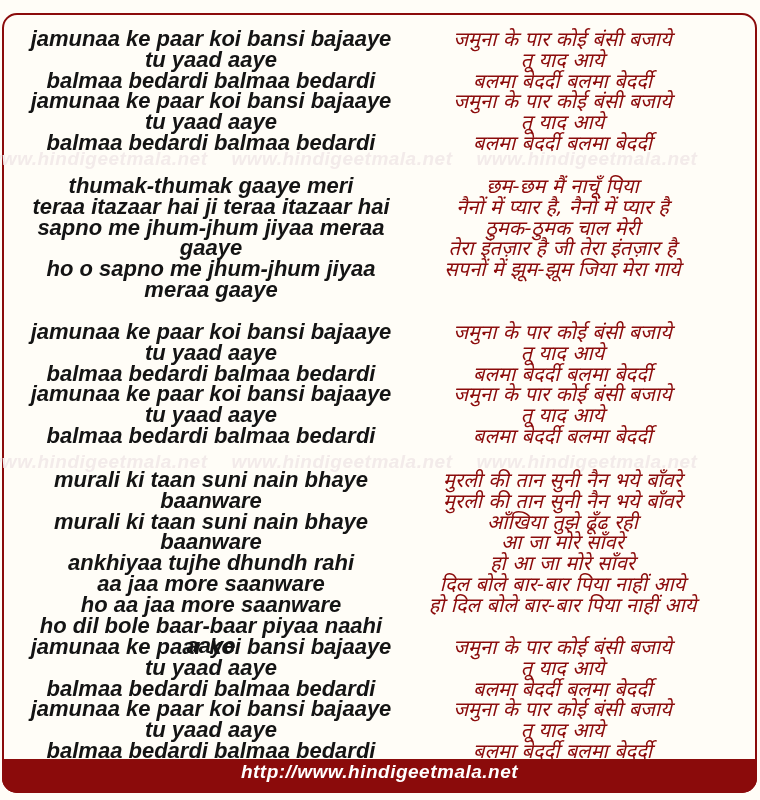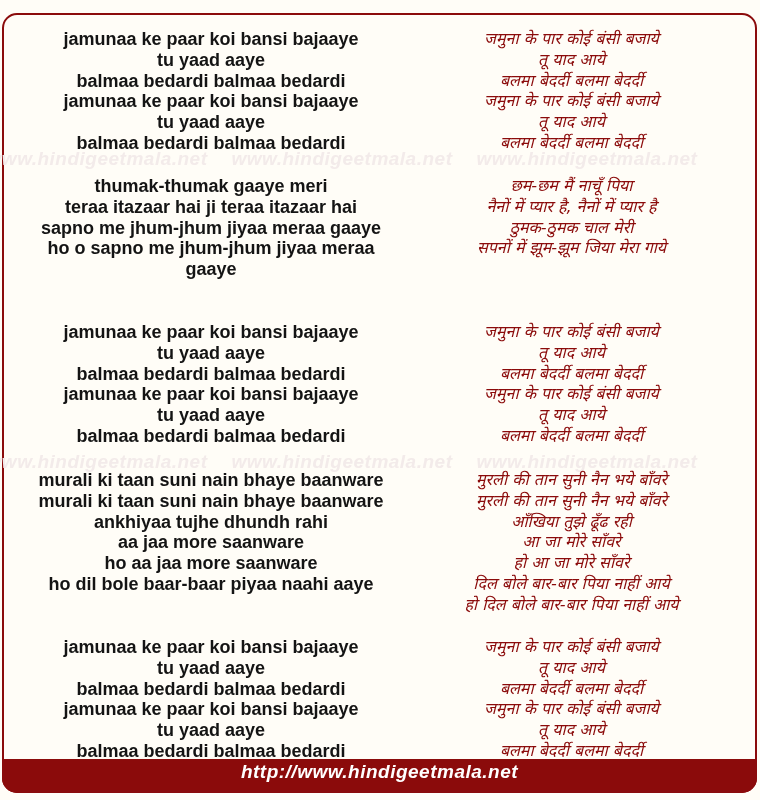"jamunaa ke paar koi bansi" .col-latin { font-size: 18px -> 22px; font-style: none -> italic }
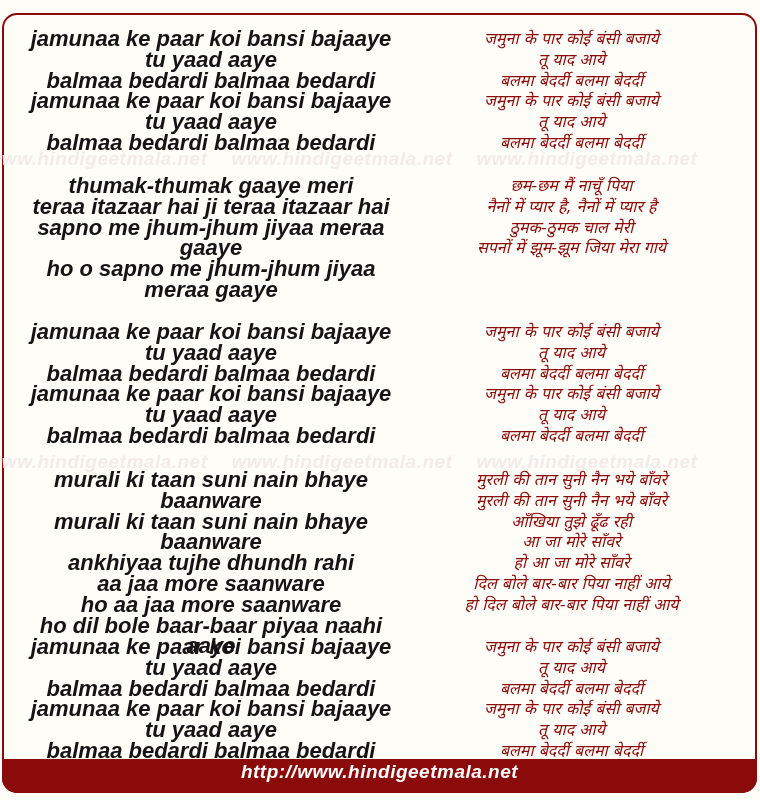"जमुना के पार कोई बंसी" .col-hindi { font-size: 16px -> 20px; left: 404px -> 395px }
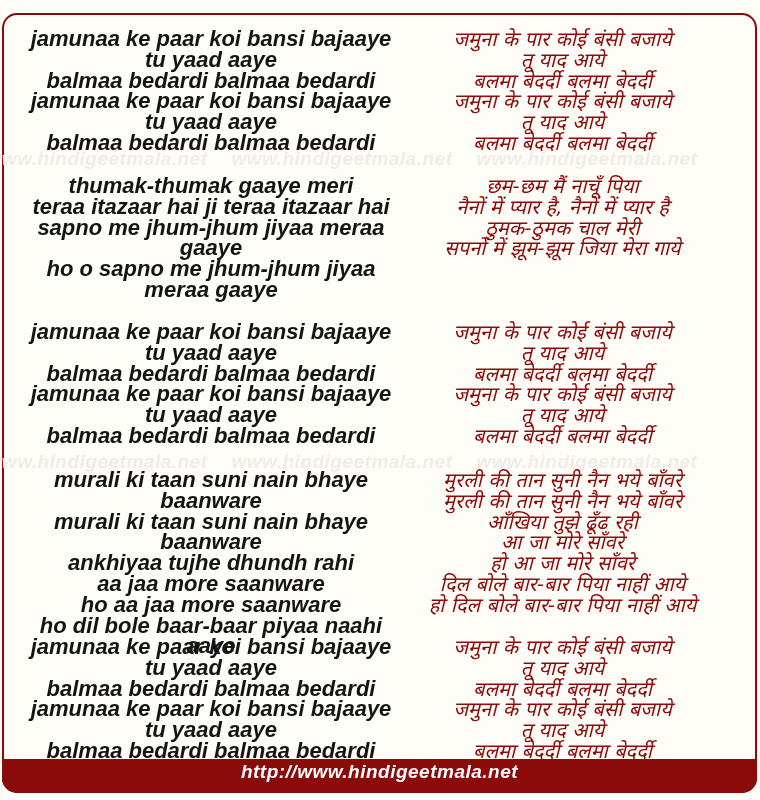"तेरा इंतज़ार है जी तेरा" div.lyric-line { html: none -> <div>तेरा इंतज़ार है जी तेरा इंतज़ार है</div> }
